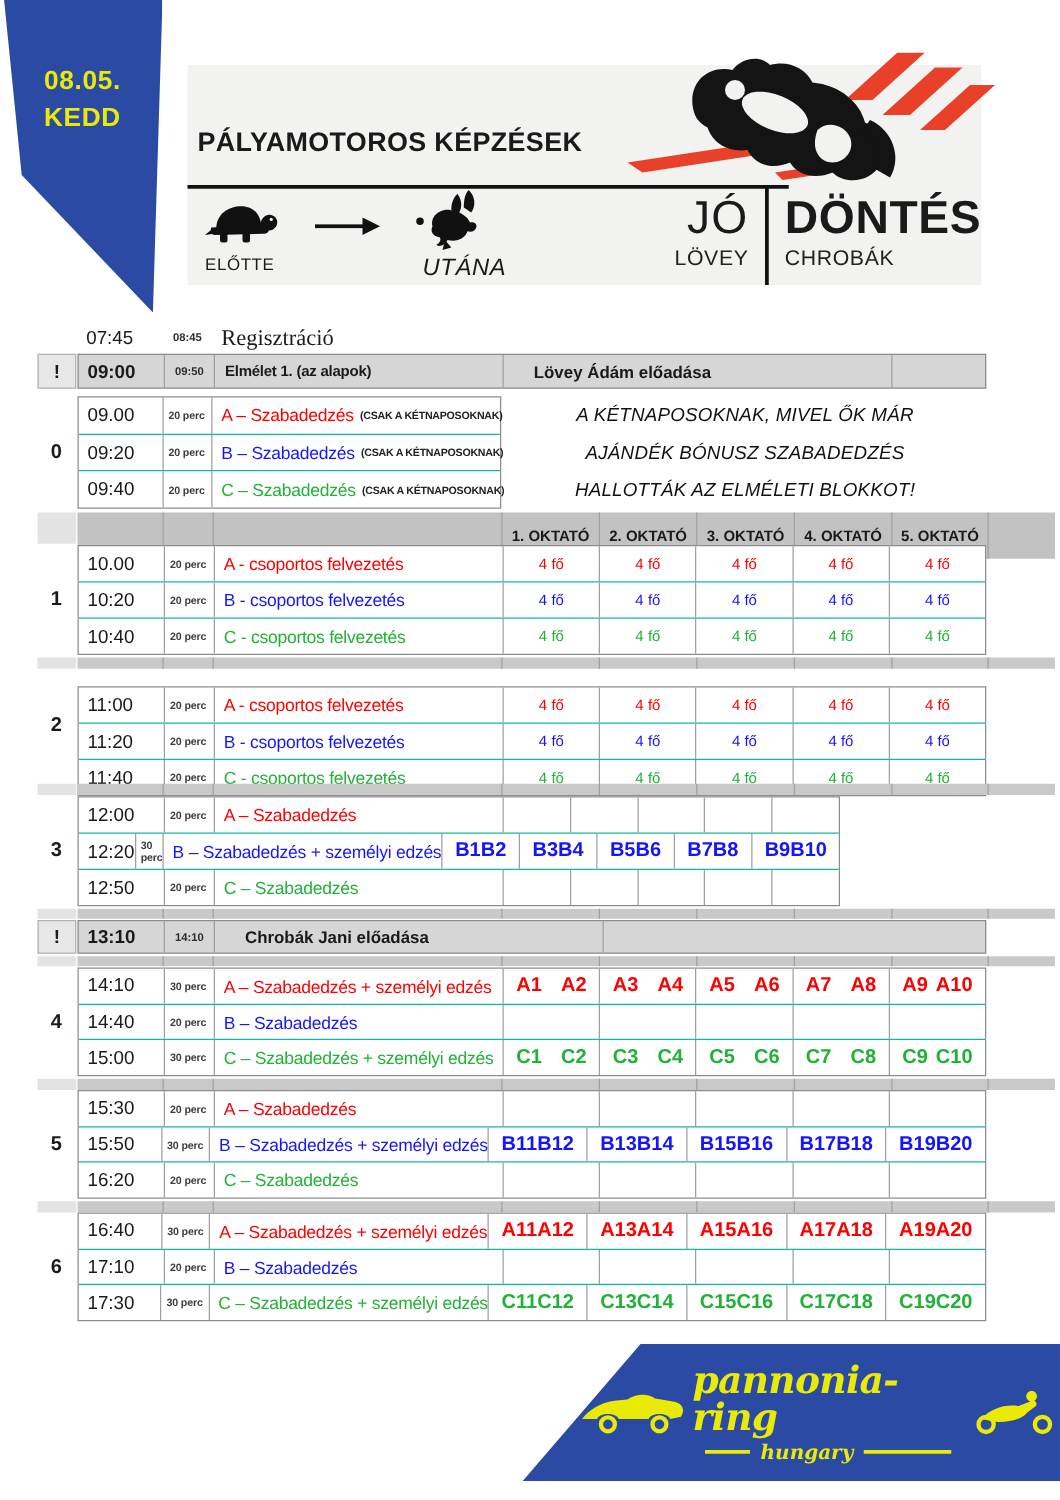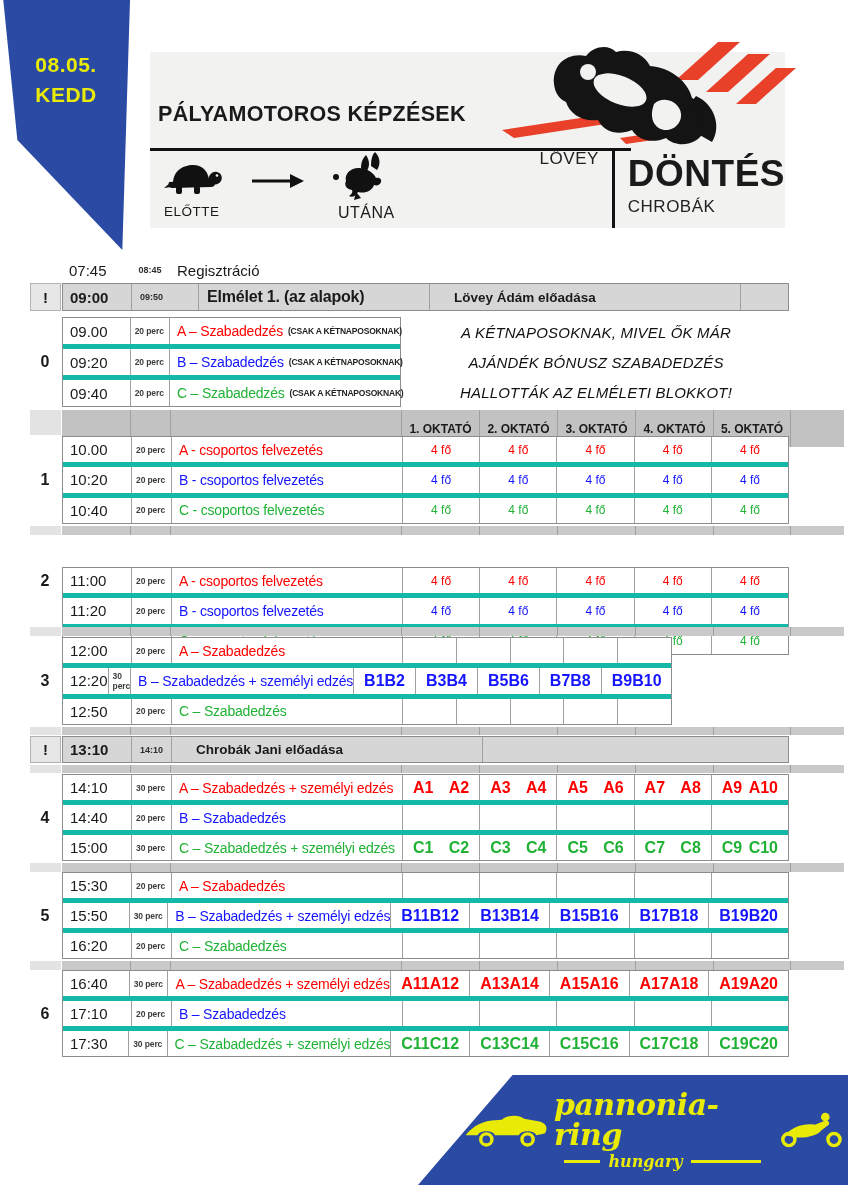"JÓ" div.brand-jo { html: none -> <div>JÓ</div> }
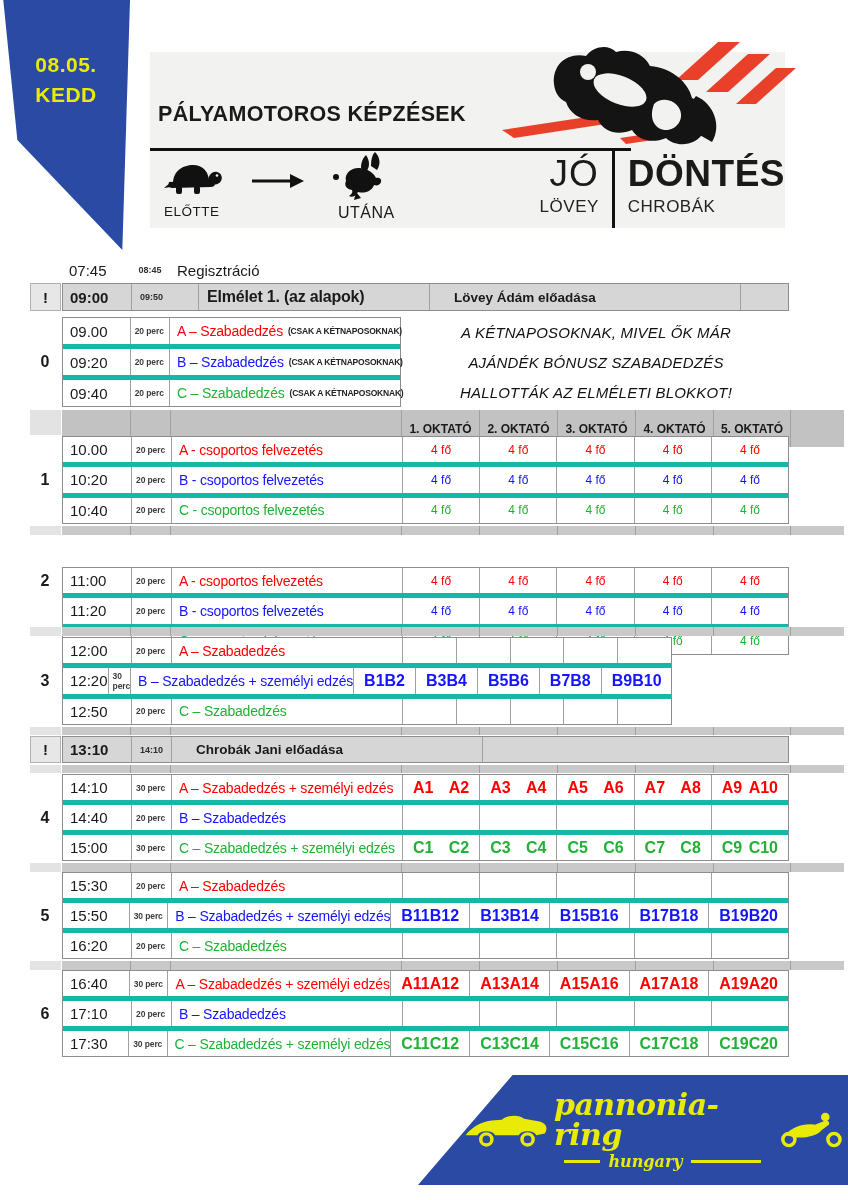"UTÁNA" .lbl-after { font-size: 16px -> 19px; font-style: none -> italic }
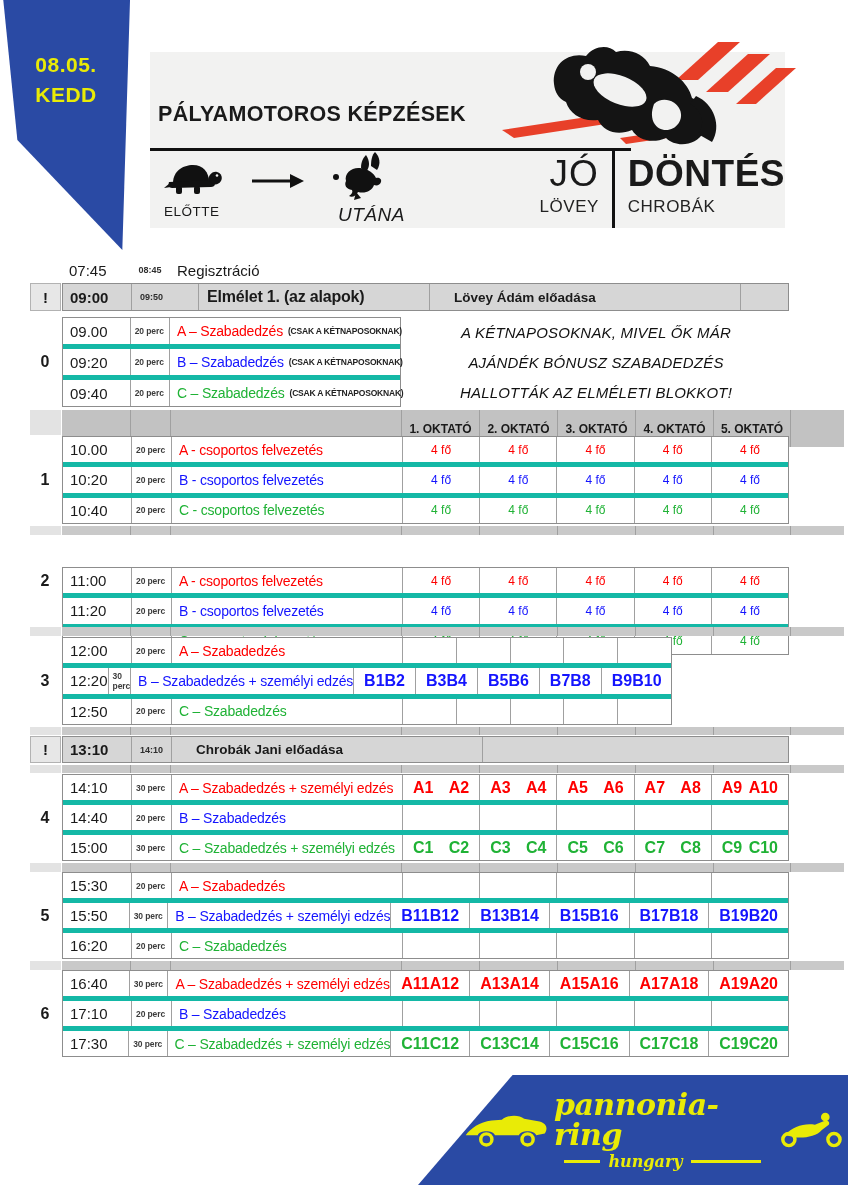"Regisztráció" .t-label { font-family: none -> Liberation Serif, serif; font-size: 15px -> 18px }
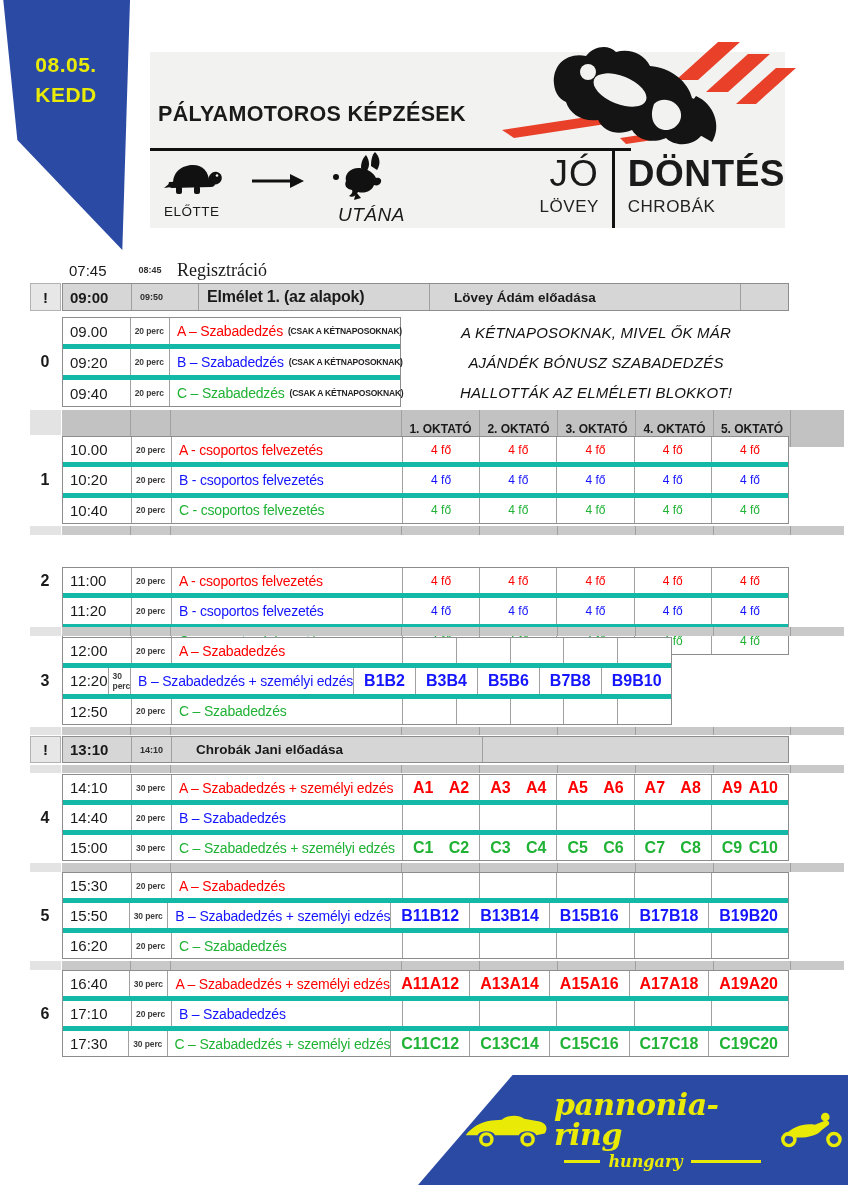"Elmélet 1. (az alapok)" .lt-title { font-size: 16px -> 12px; margin-left: 27px -> none }
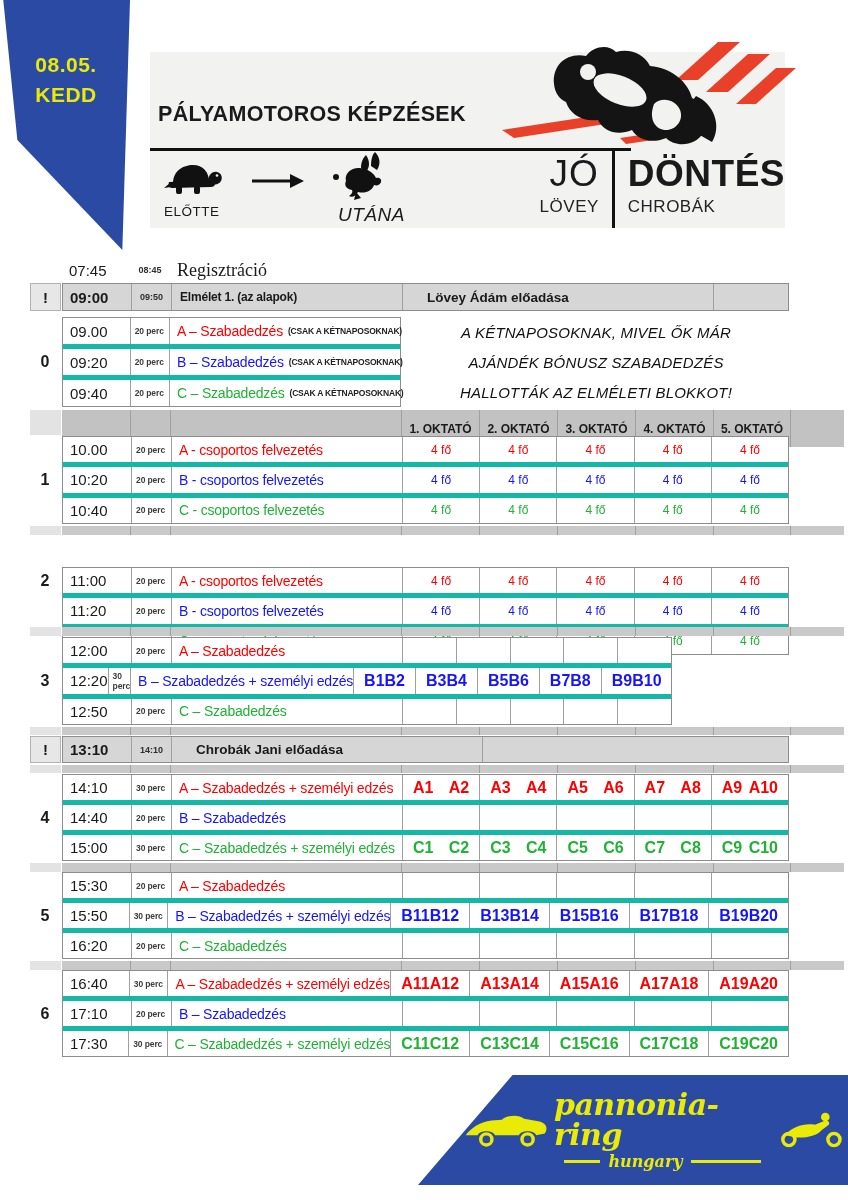"09.00" .rb { border-bottom: 5px solid #14b8a6 -> 1px solid #14b8a6 }
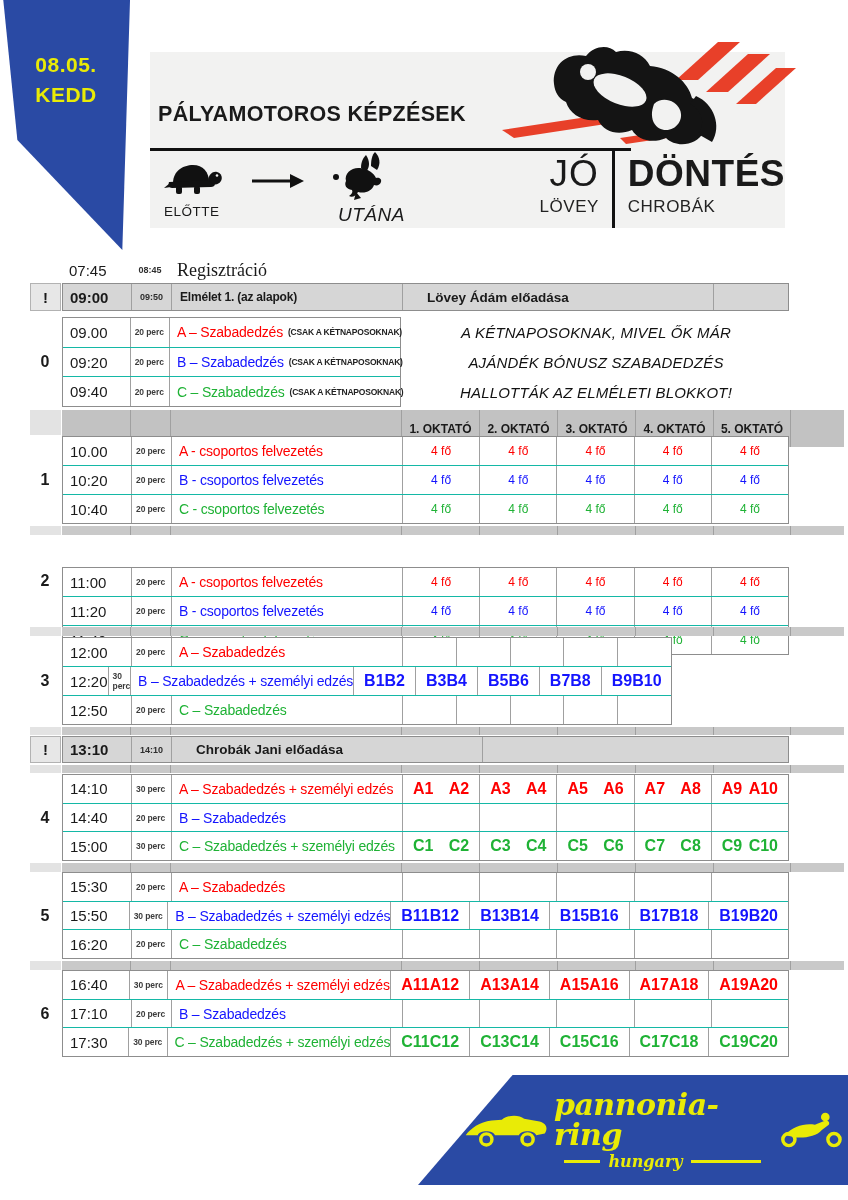"11:00" div.block-box { top: 567px -> 549px }
